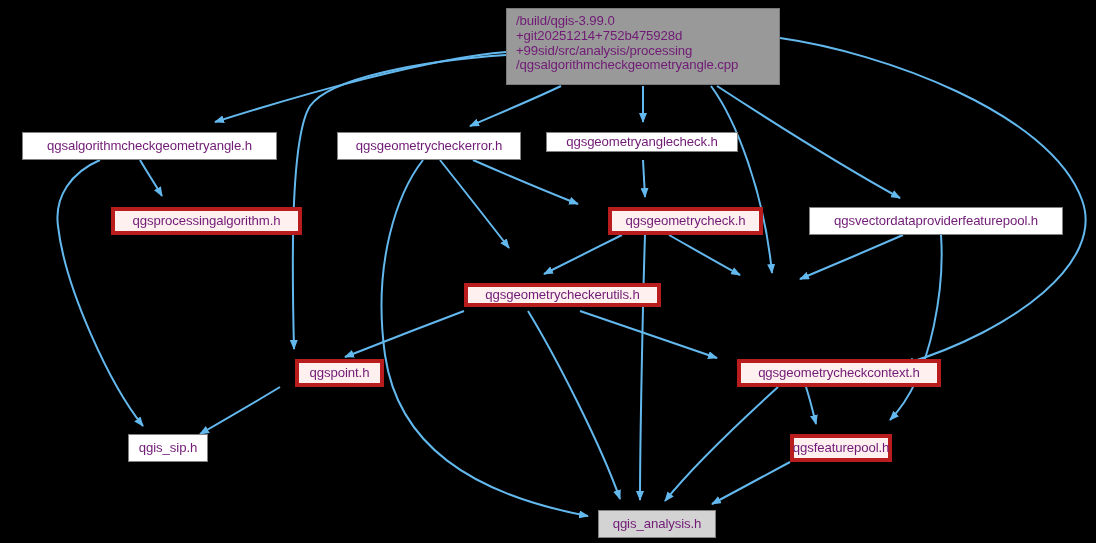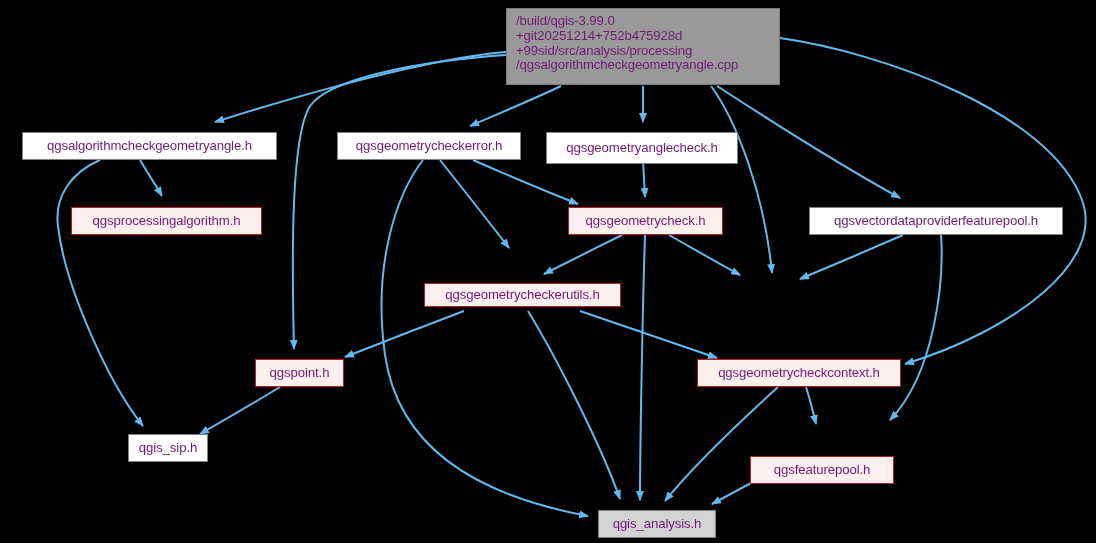"qgsgeometryanglecheck.h" div.node-box { height: 32px -> 20px }
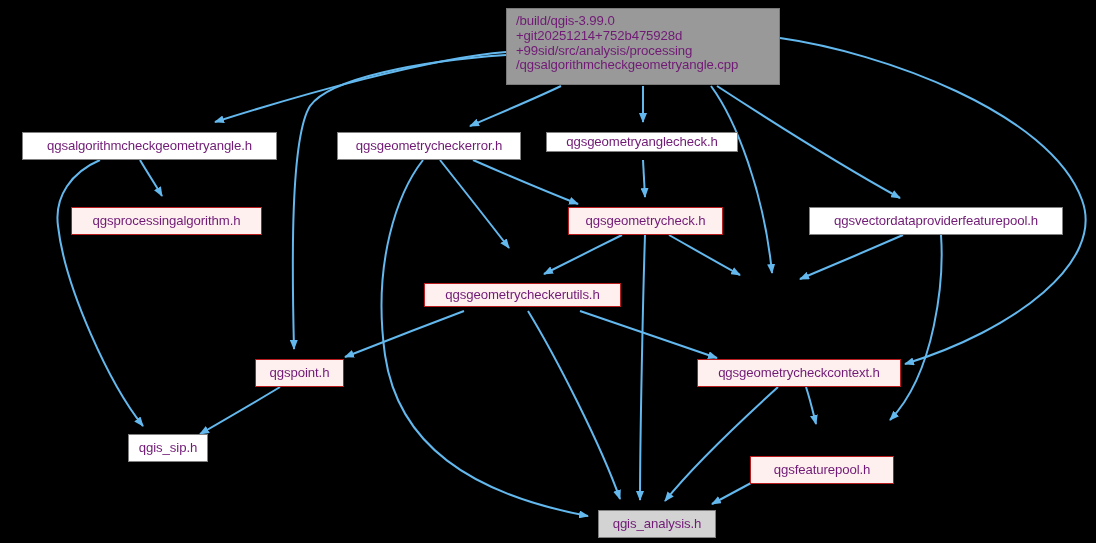"qgsprocessingalgorithm.h" .node-red { border: 1px solid #b91c1c -> 4px solid #b91c1c; margin-left: none -> 40px }
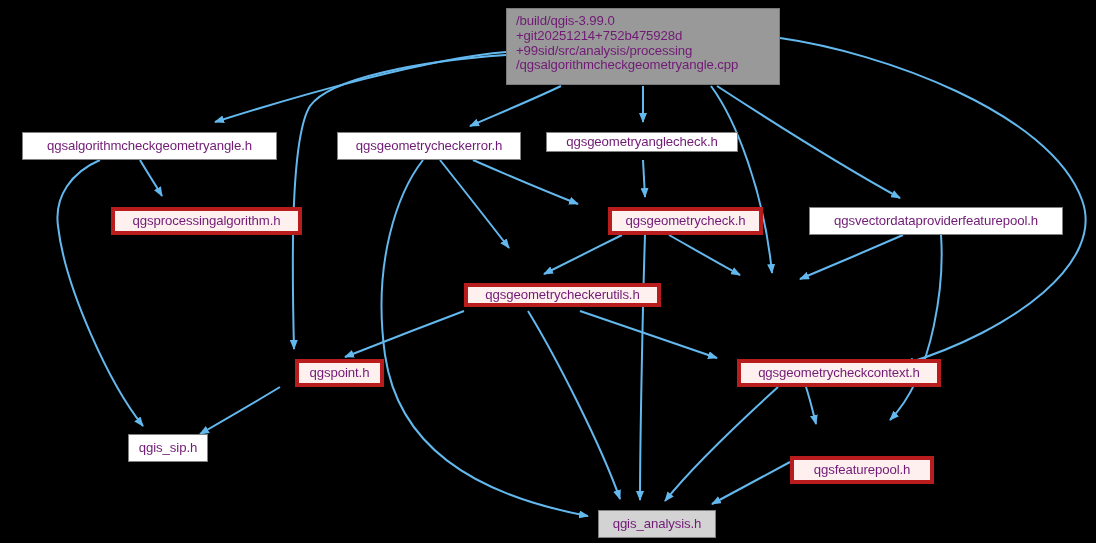"qgsfeaturepool.h" div.node-box { top: 456px -> 434px; width: 144px -> 102px }
